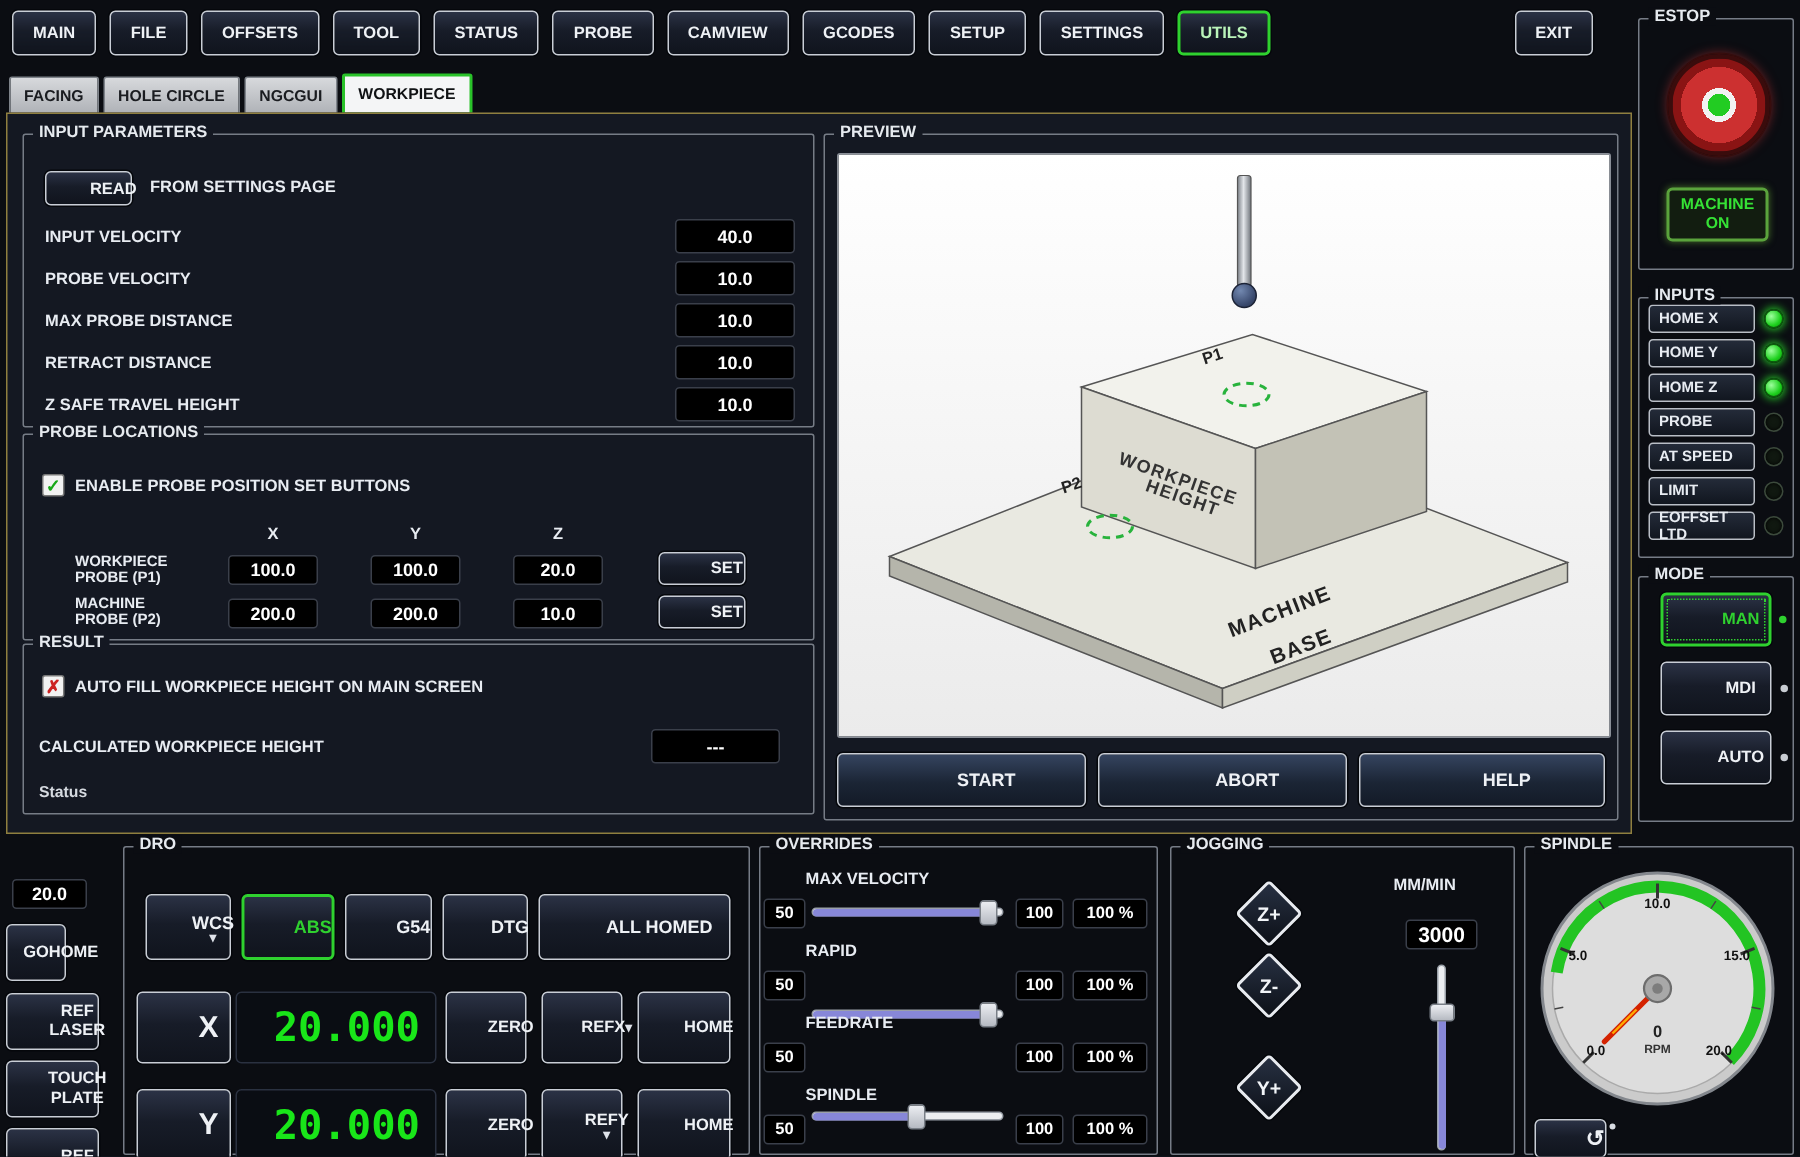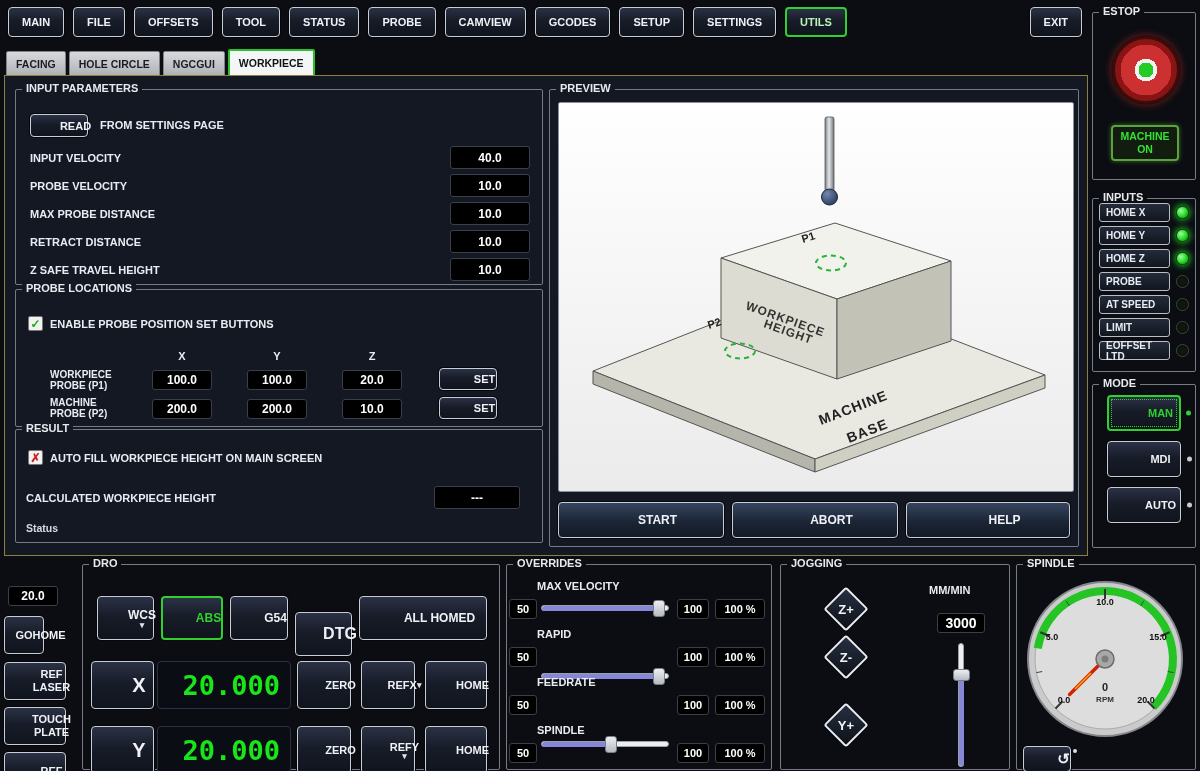"EXIT" div.btn { margin-right: 8px -> 28px }
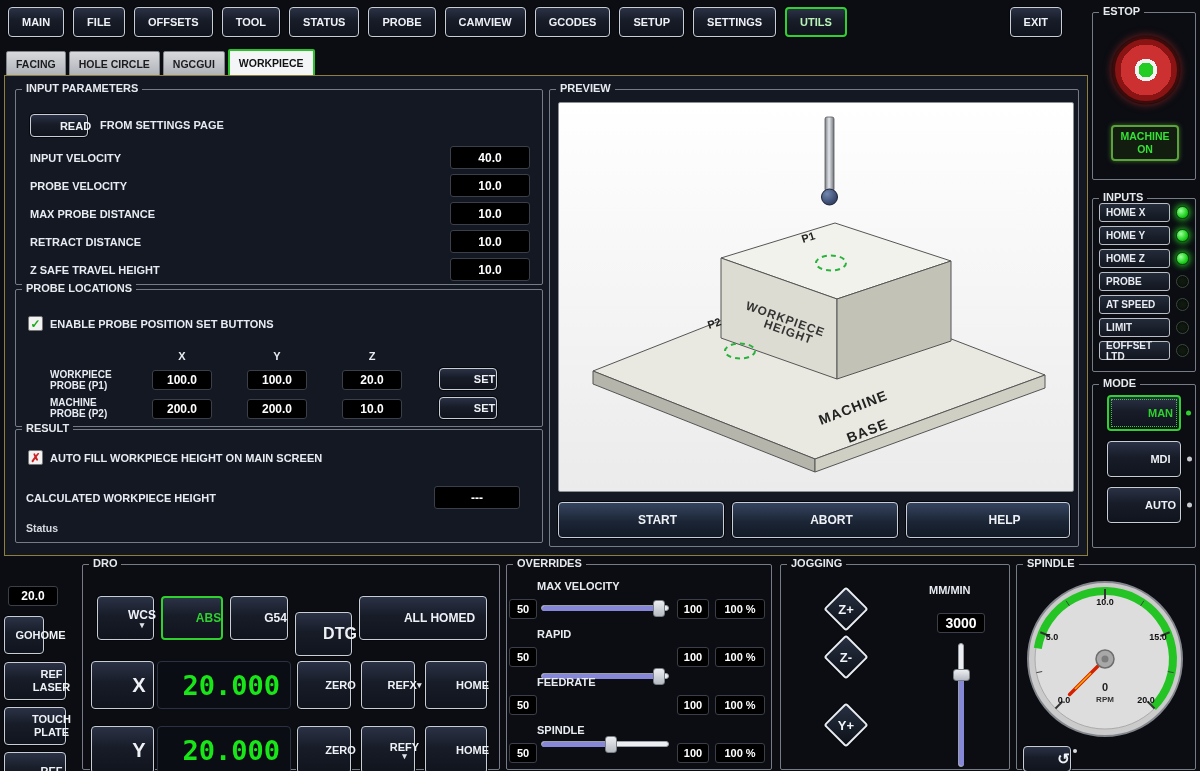"DTG" div.btn { font-size: 16px -> 12px; top: 47px -> 31px }
